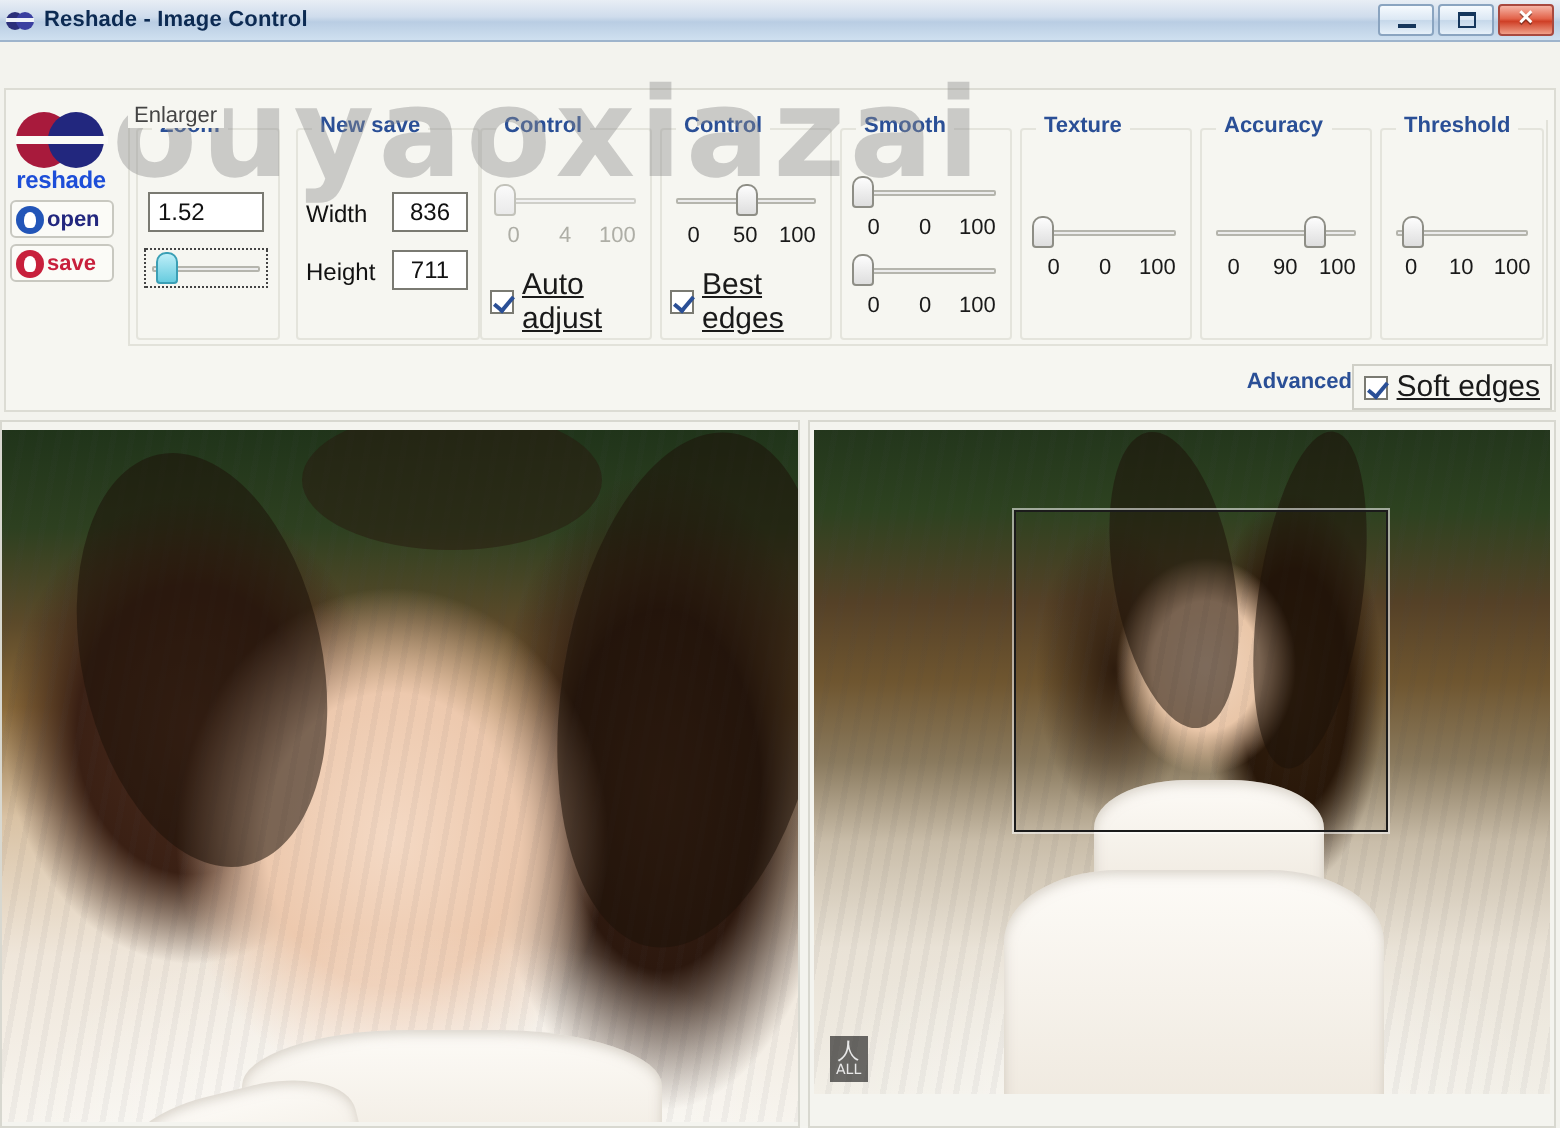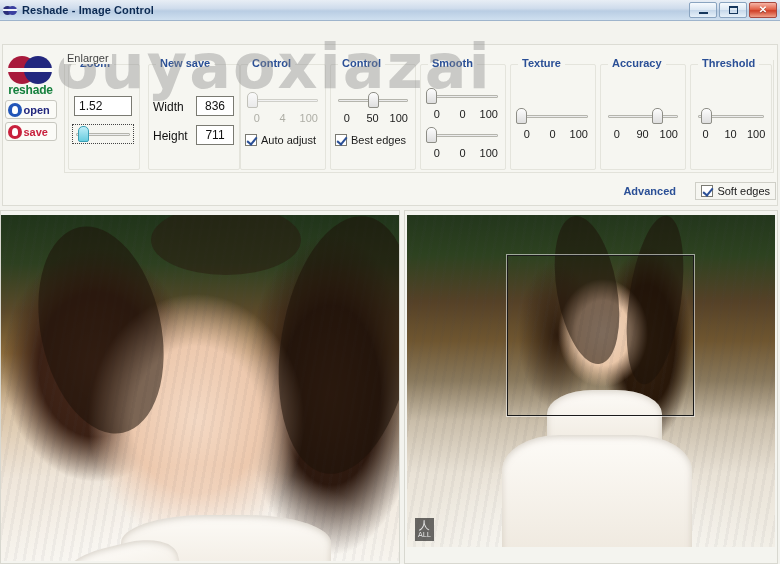"reshade" .logo-text { color: #15803d -> #1d4ed8 }
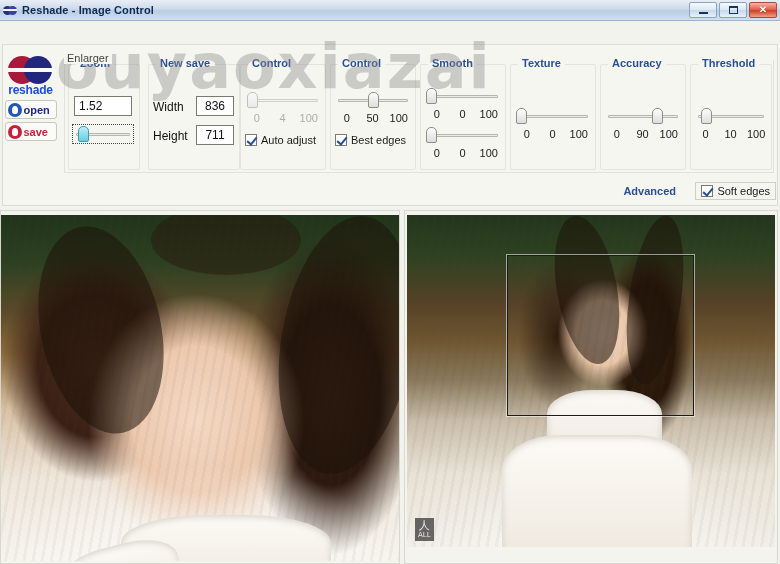"Auto adjust" .cbx { align-items: flex-start -> center; font-size: 11px -> 15px; text-decoration: none -> underline }
